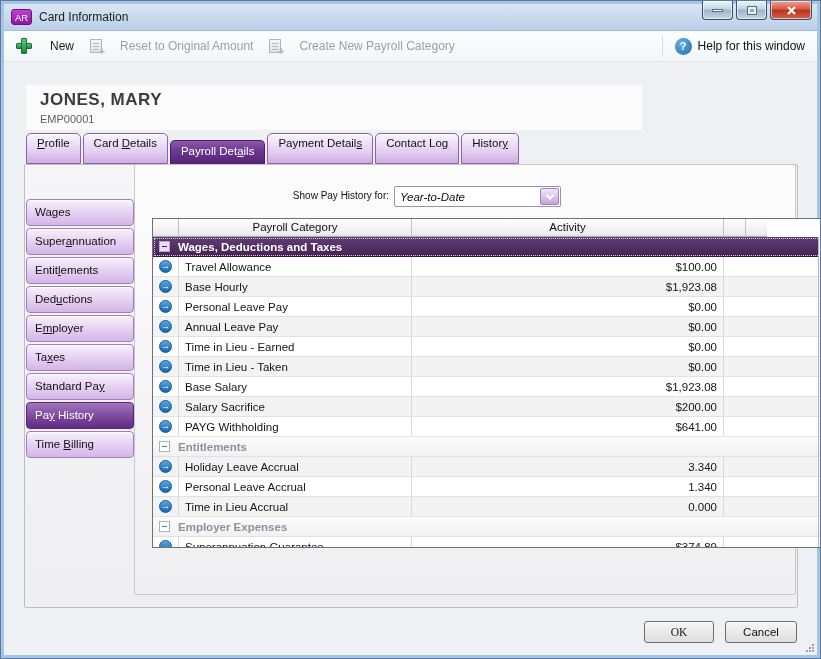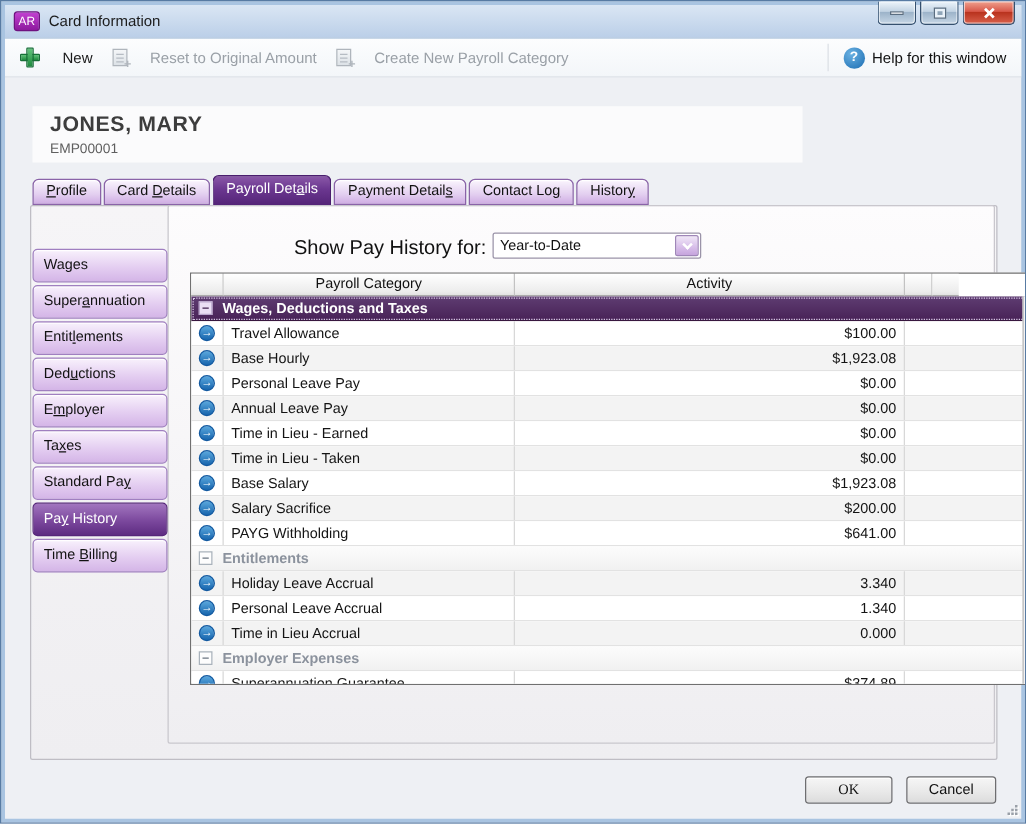"Profile" .tab { height: 21px -> 31px }
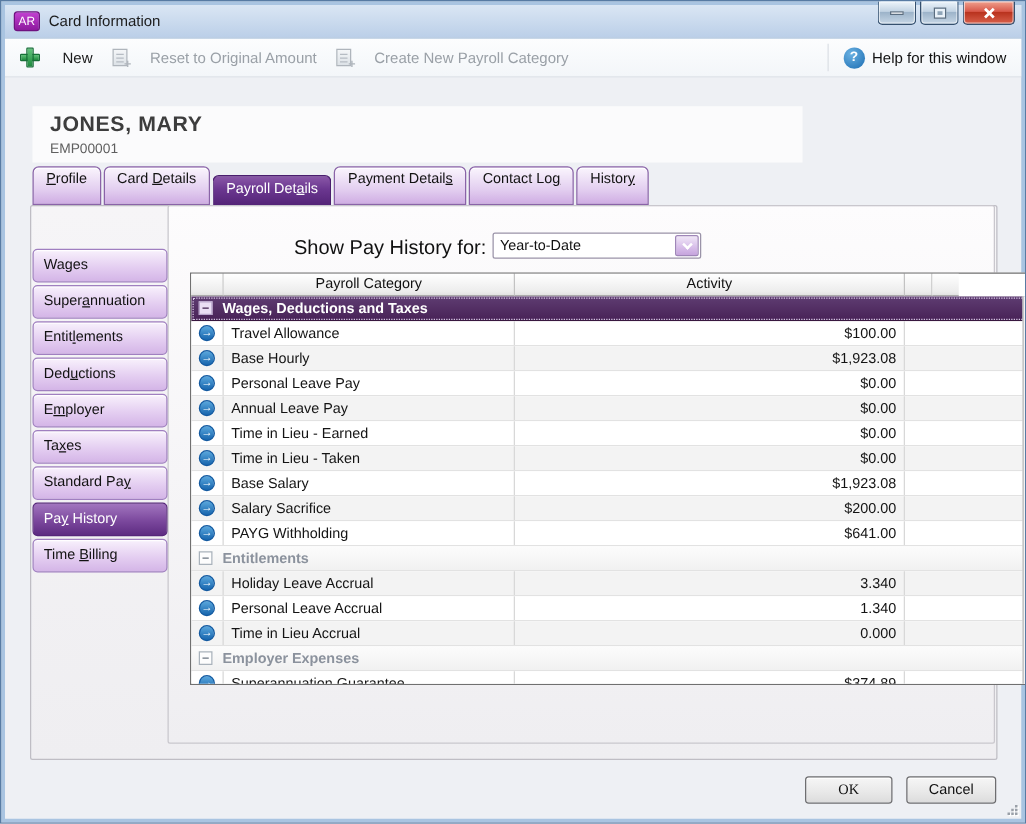"Show Pay History for:" .filter-label { font-size: 16px -> 10px }
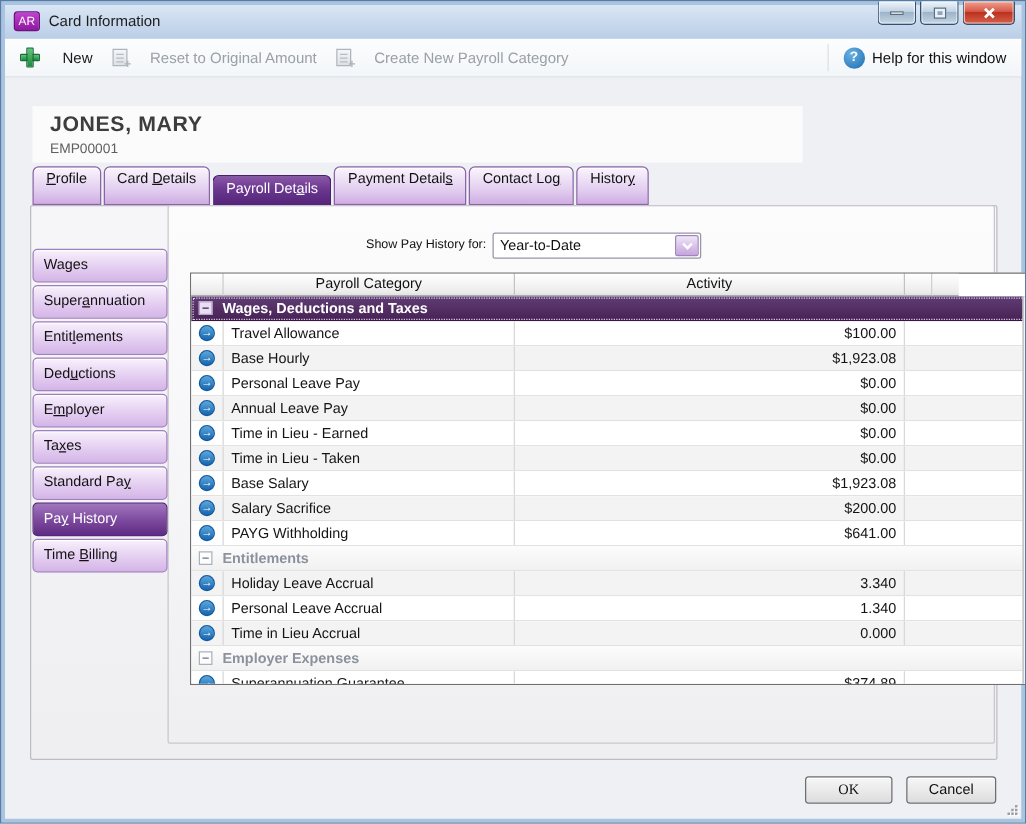"Year-to-Date" .dropdown { font-style: none -> italic }
